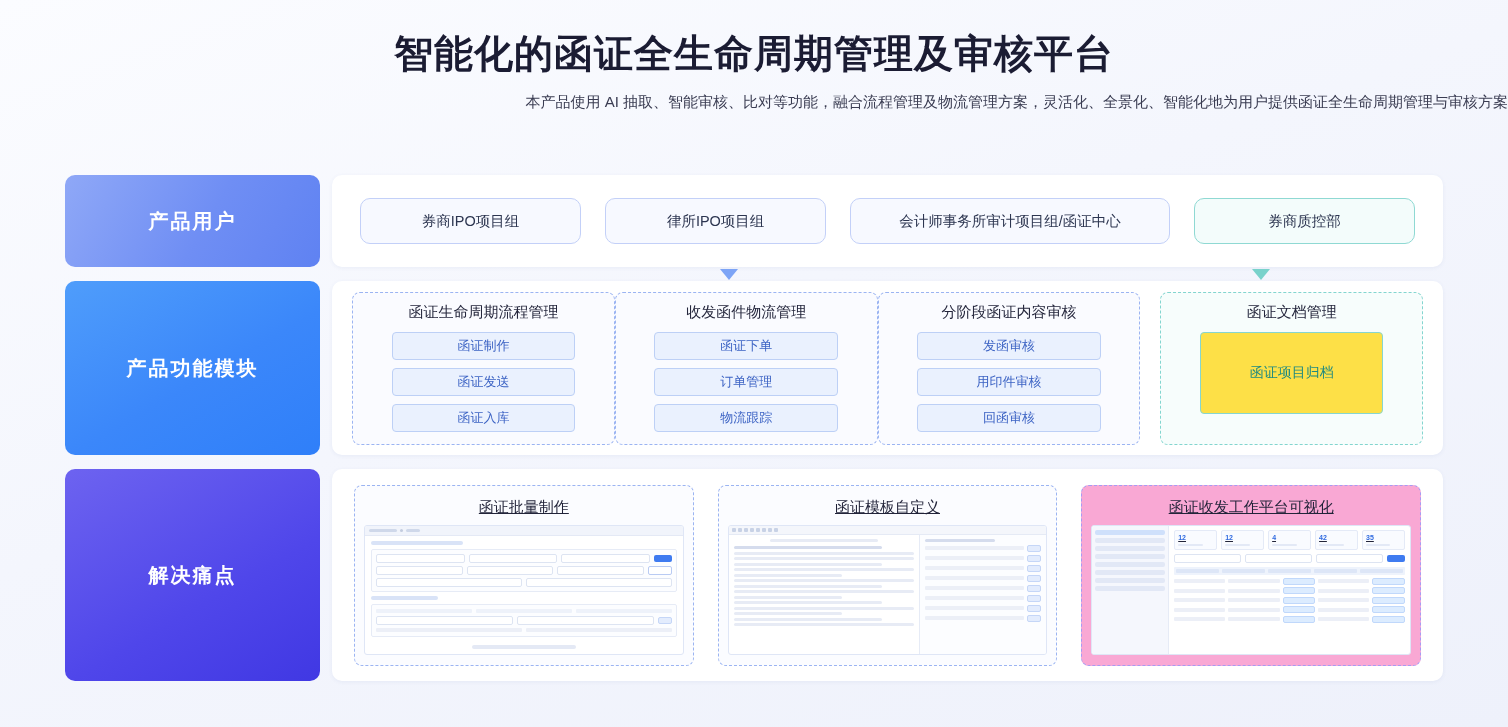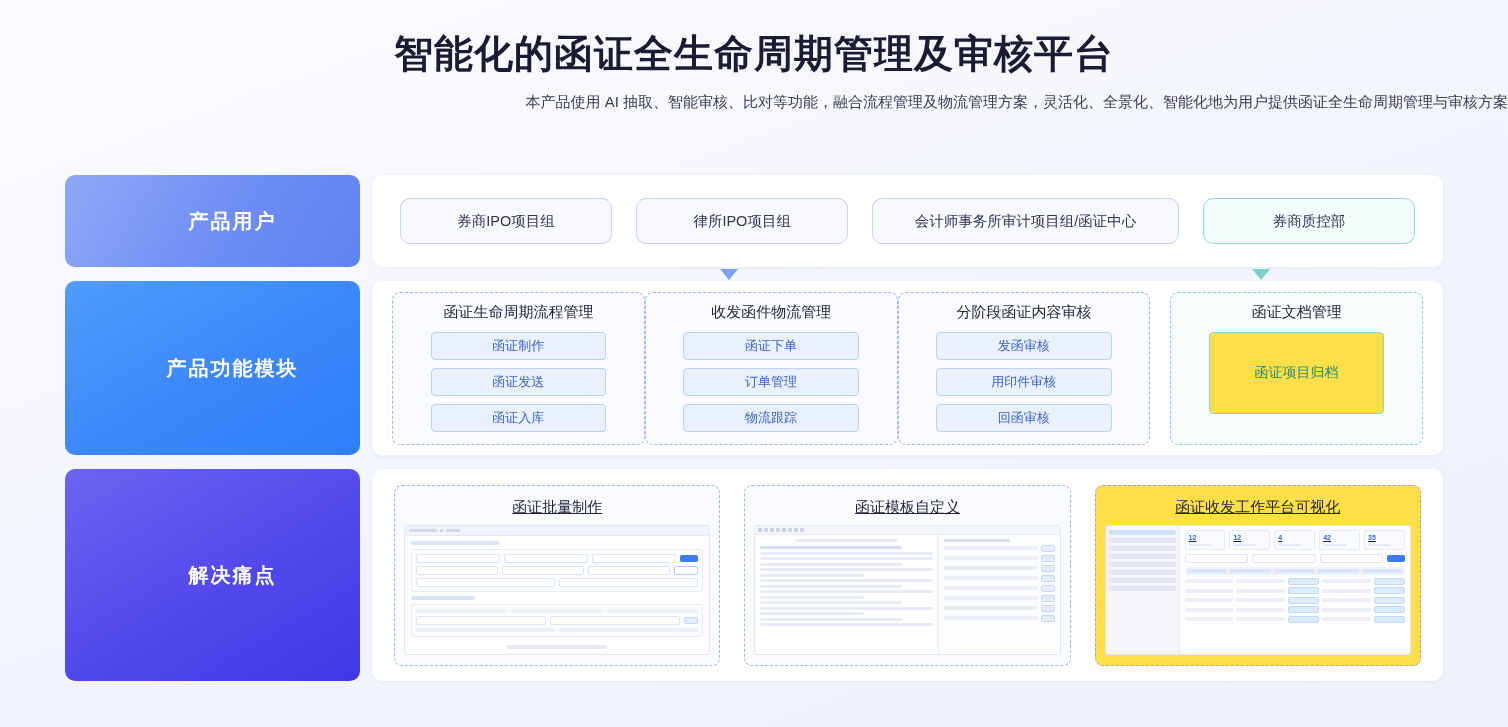"产品用户" .row-label { padding-left: 40px -> none }
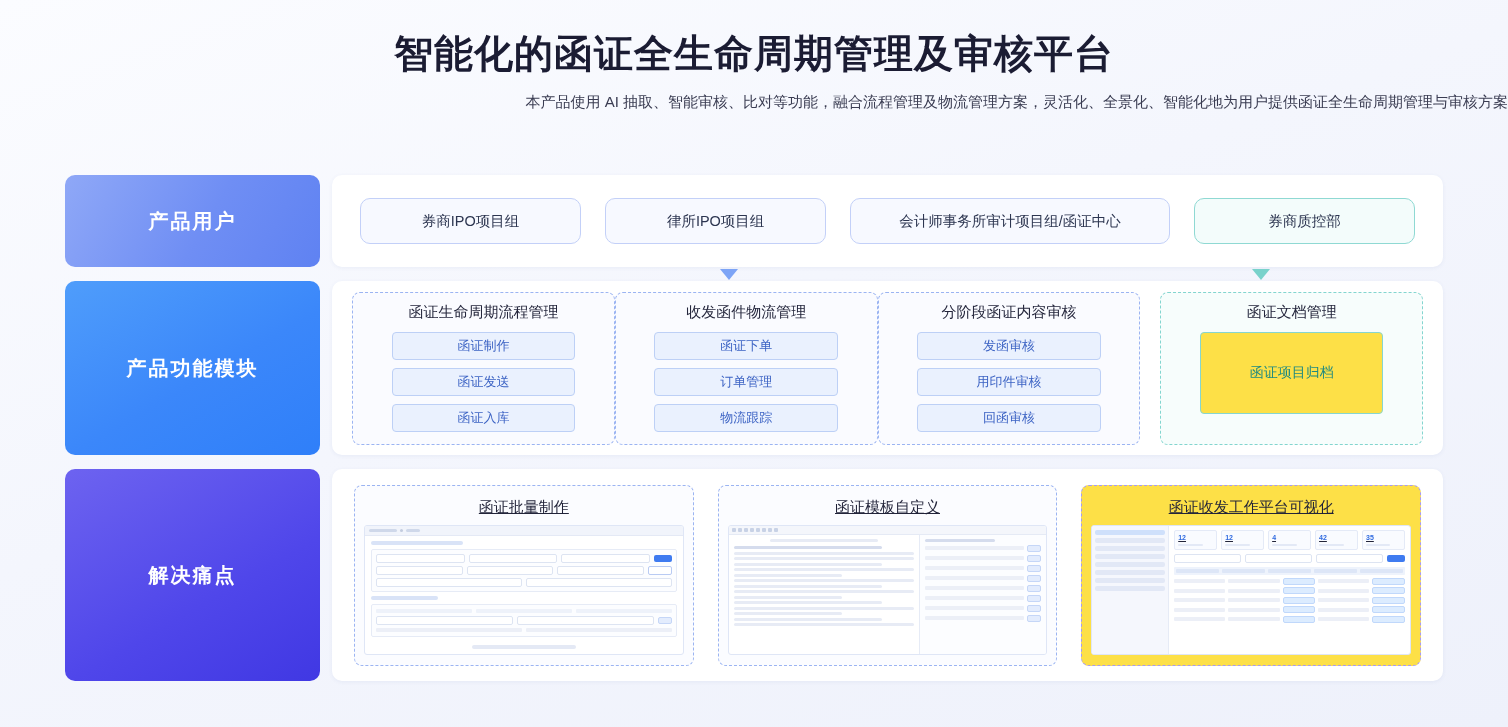"函证收发工作平台可视化" .pain.violet { background: #fde047 -> #f9a8d4 }
